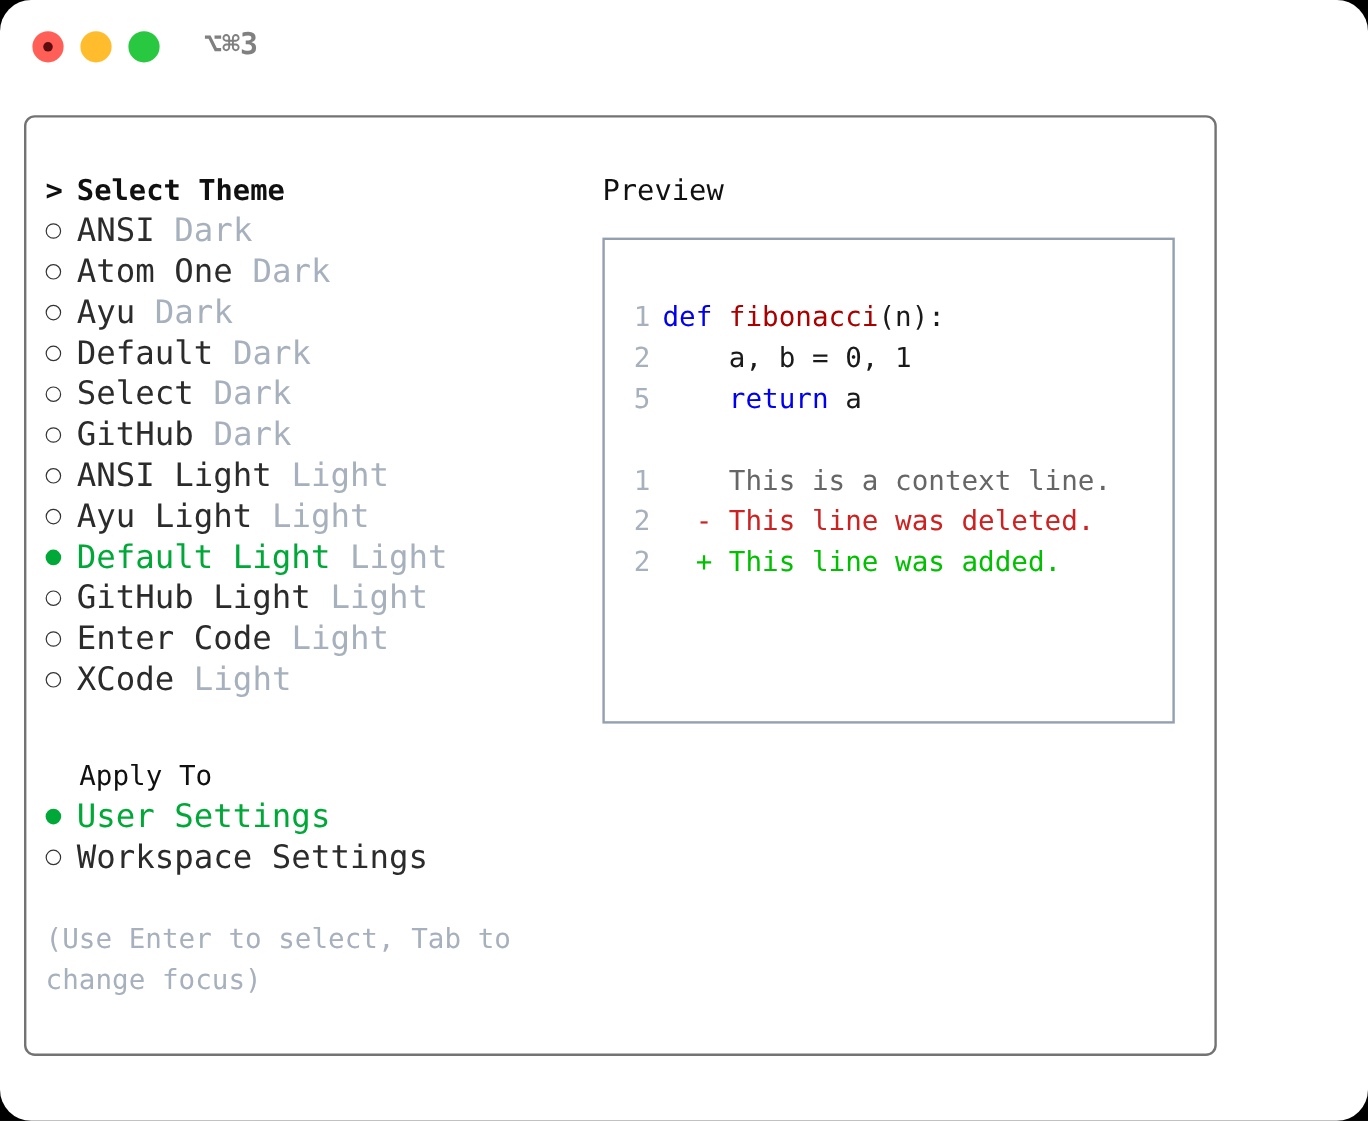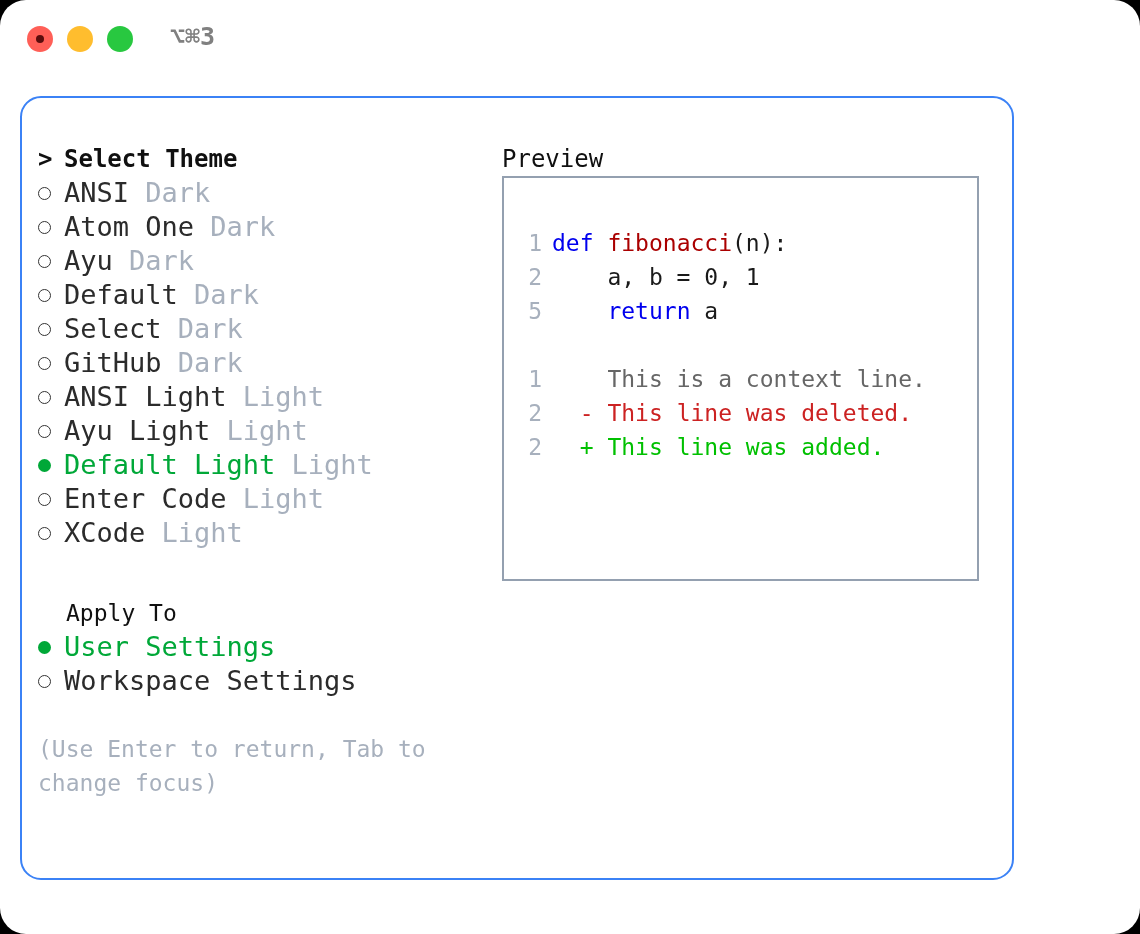"> Select Theme" #panel { border: 2px solid #3b82f6 -> 2px solid #737373; border-radius: 21px -> 9px }
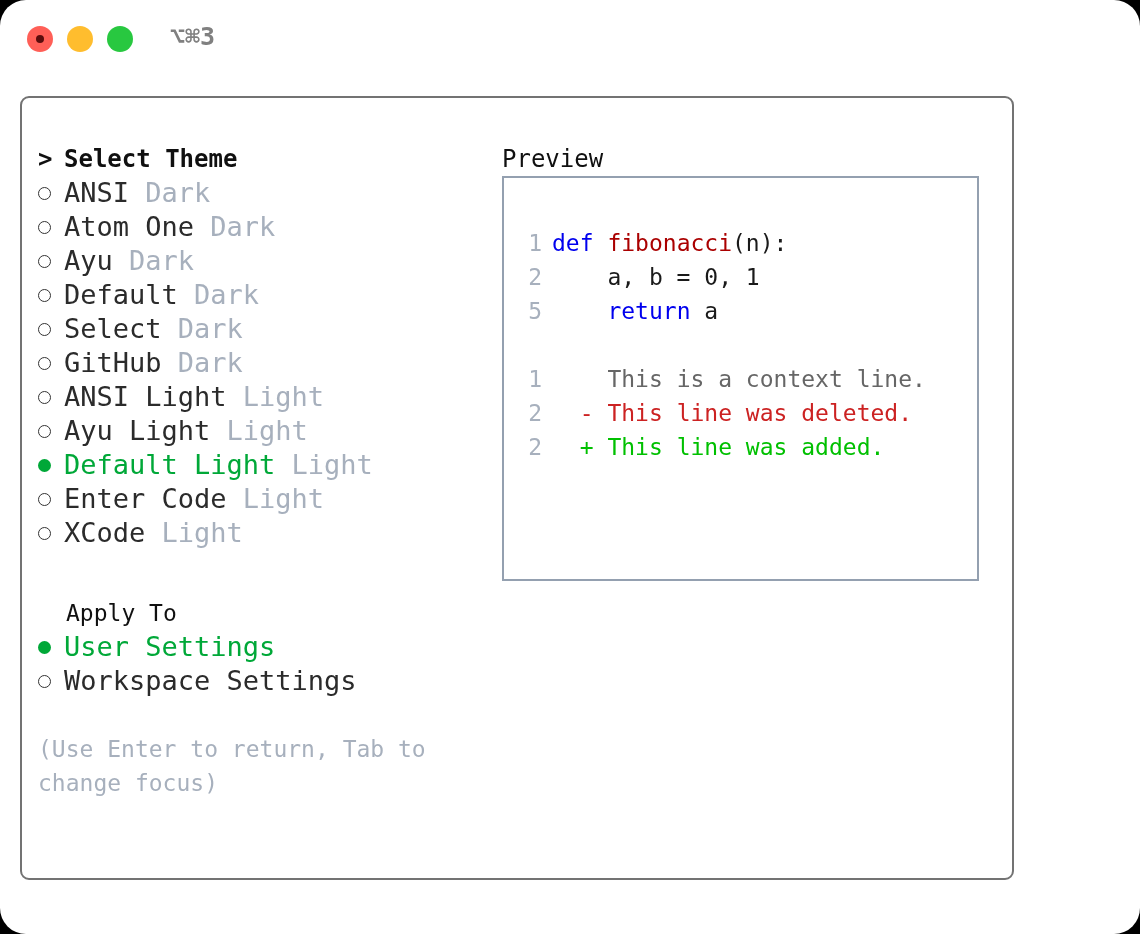"1 def fibonacci(n):" #preview-box { margin-top: none -> 22px }
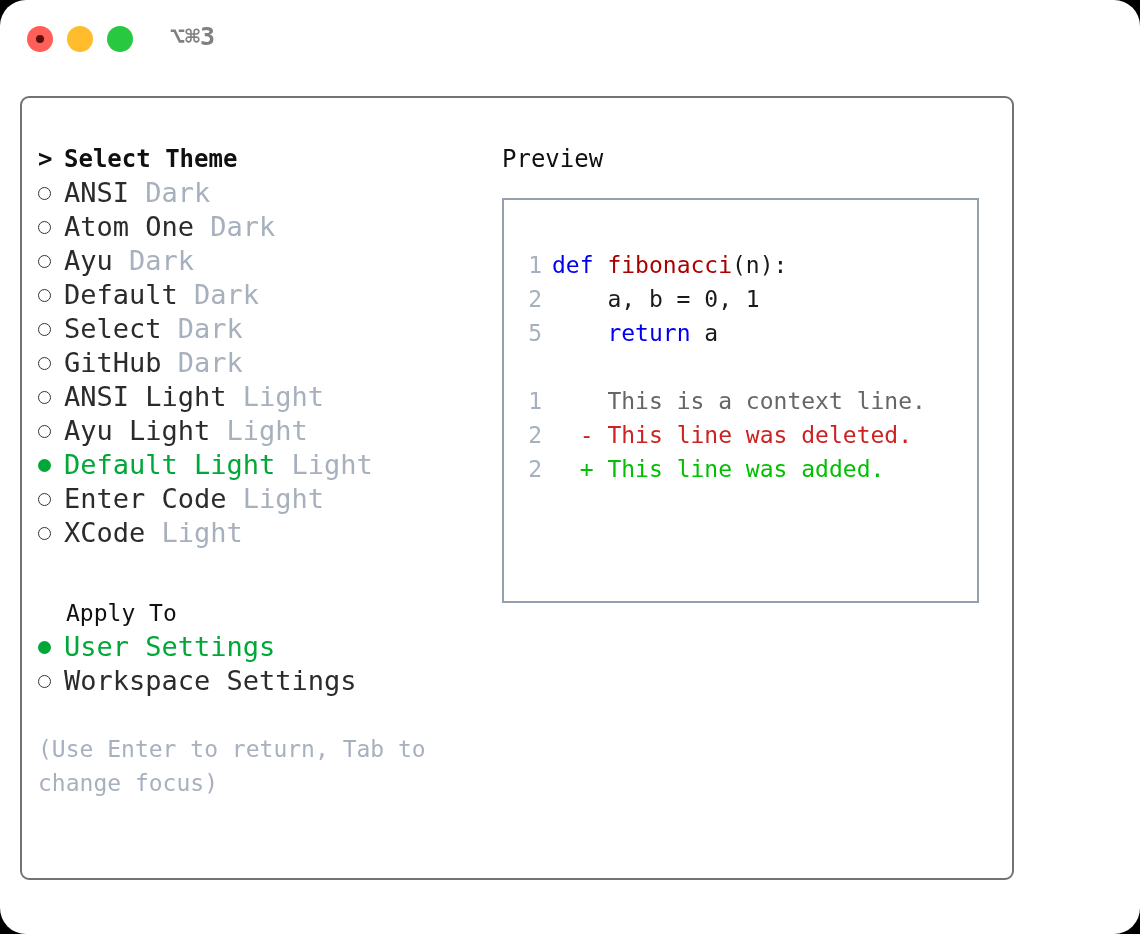"GitHub Light Light" div.row { html: none -> <div><span><span></span></span><span>GitHub Light</span><span> </span><span>Light</span></div> }
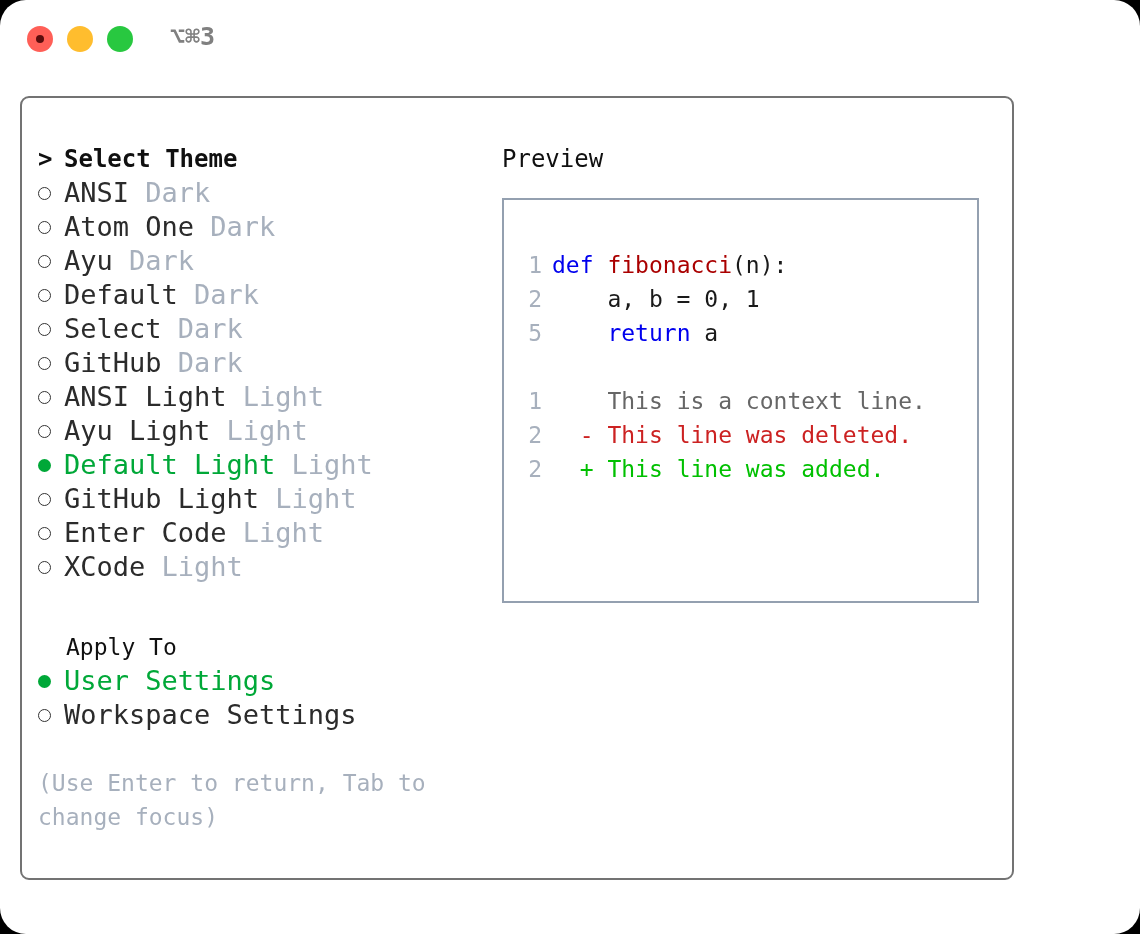"(Use Enter to return, Tab" div { text: return -> select }
